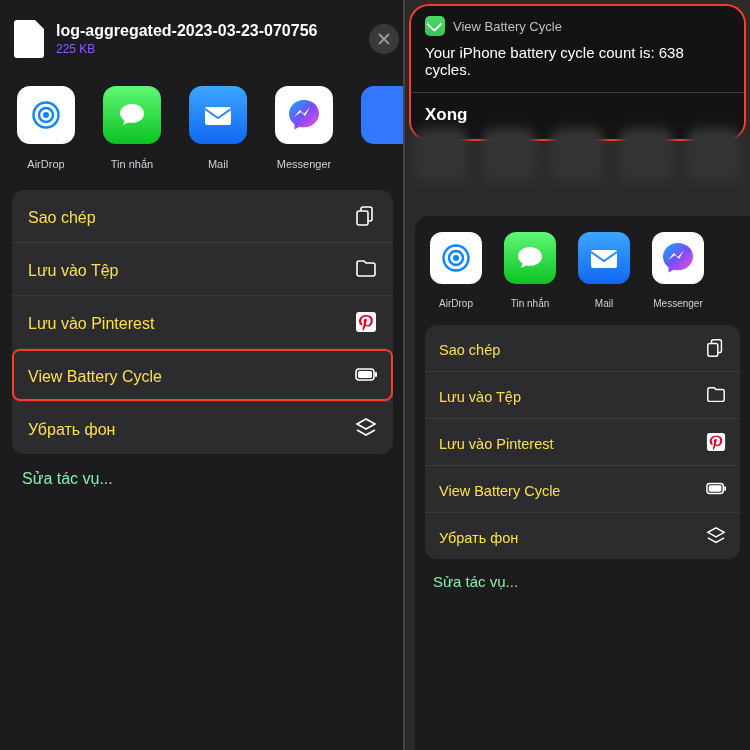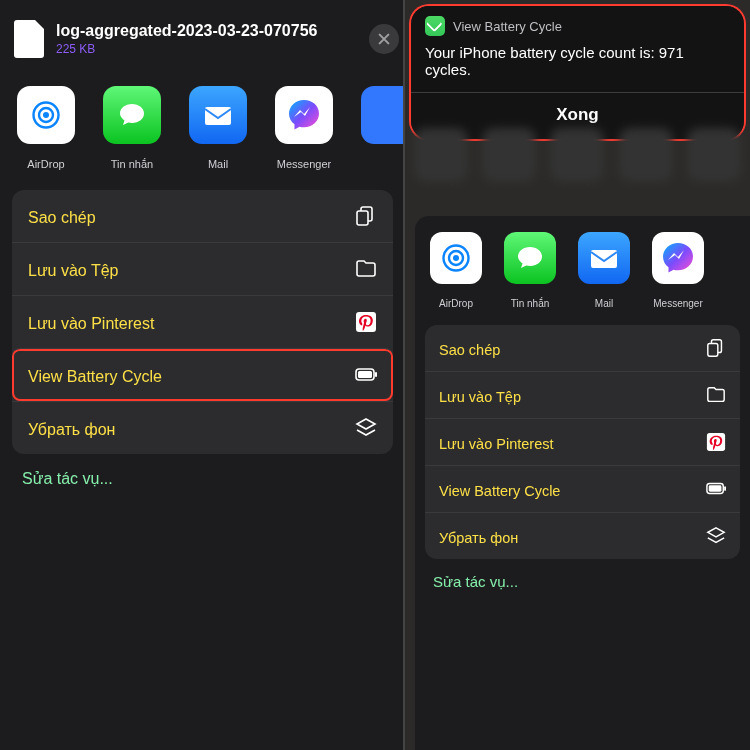"Your iPhone battery cycle count" div.notif-body { text: 971 -> 638 }
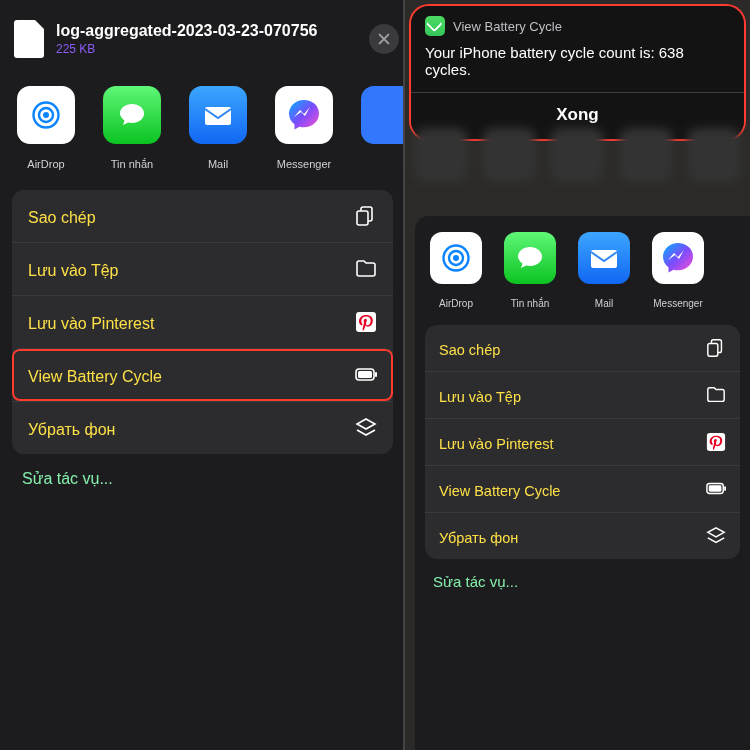"Xong" .notif-done { text-align: center -> left }
